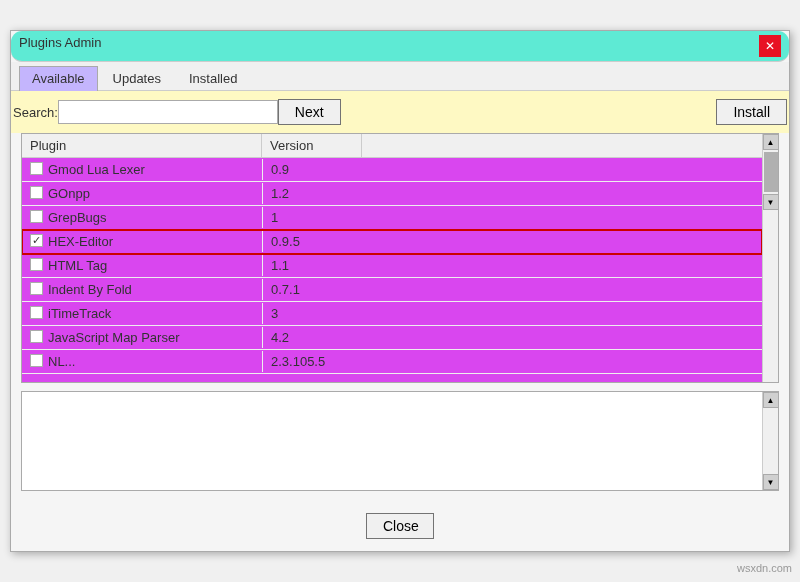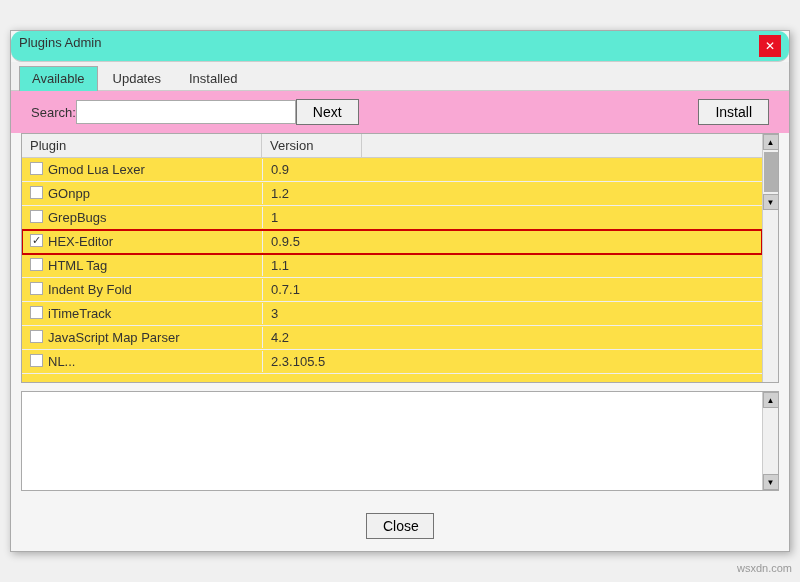"Available" .tab.active { background: #5eead4 -> #c4b5fd }
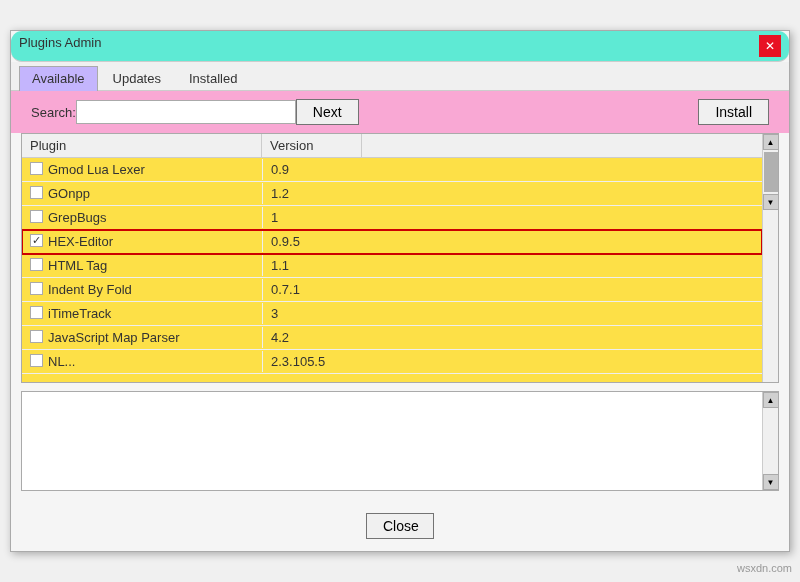"Search:" .toolbar { background: #f9a8d4 -> #fef9c3; padding: 8px 20px -> 8px 2px }
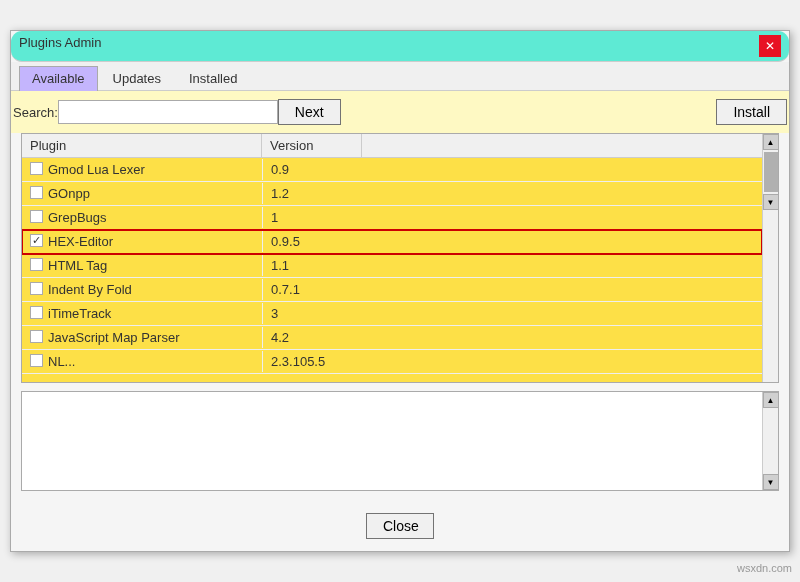"Plugin" .plugin-table-container { background: #fde047 -> #d946ef }
